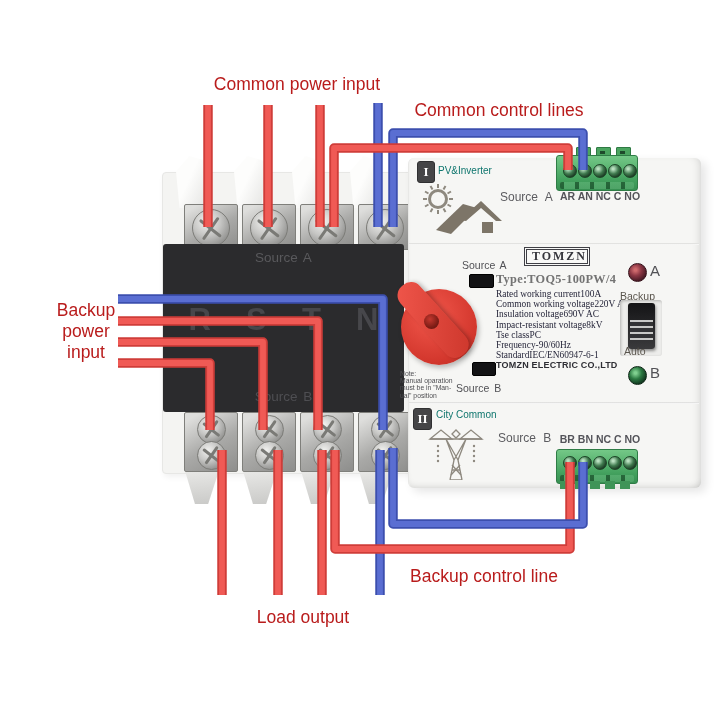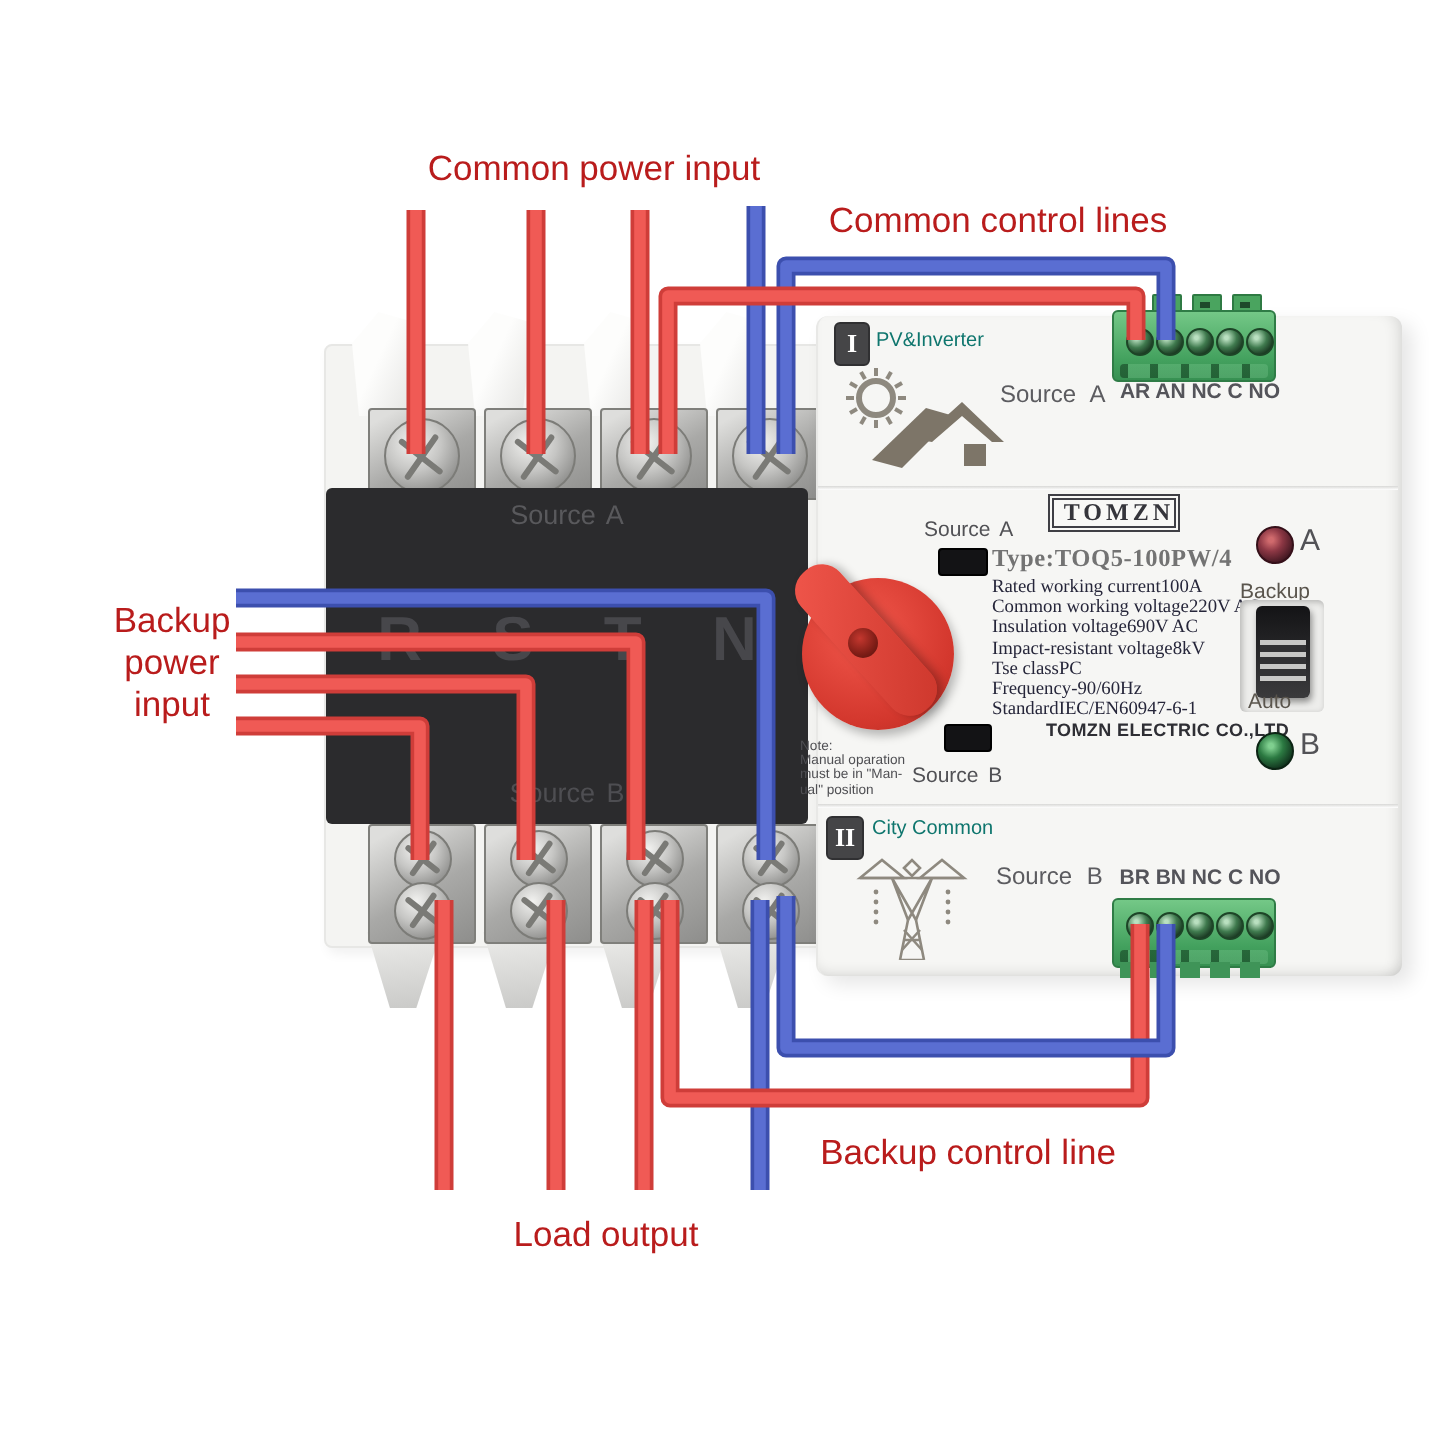"TOMZN ELECTRIC CO.,LTD" .company { padding-left: 27px -> none }
